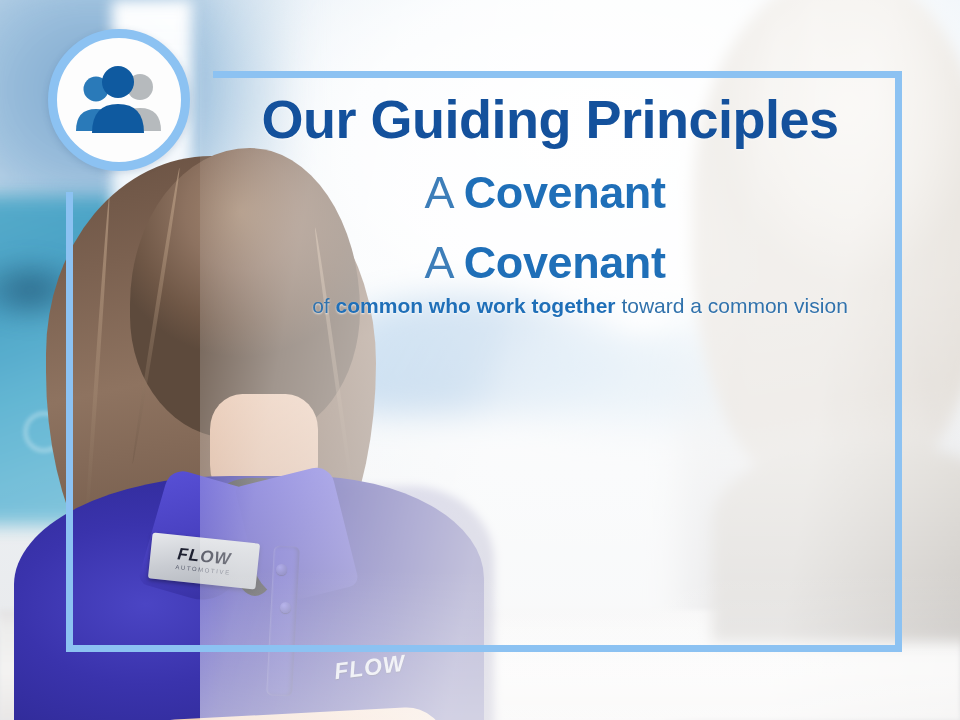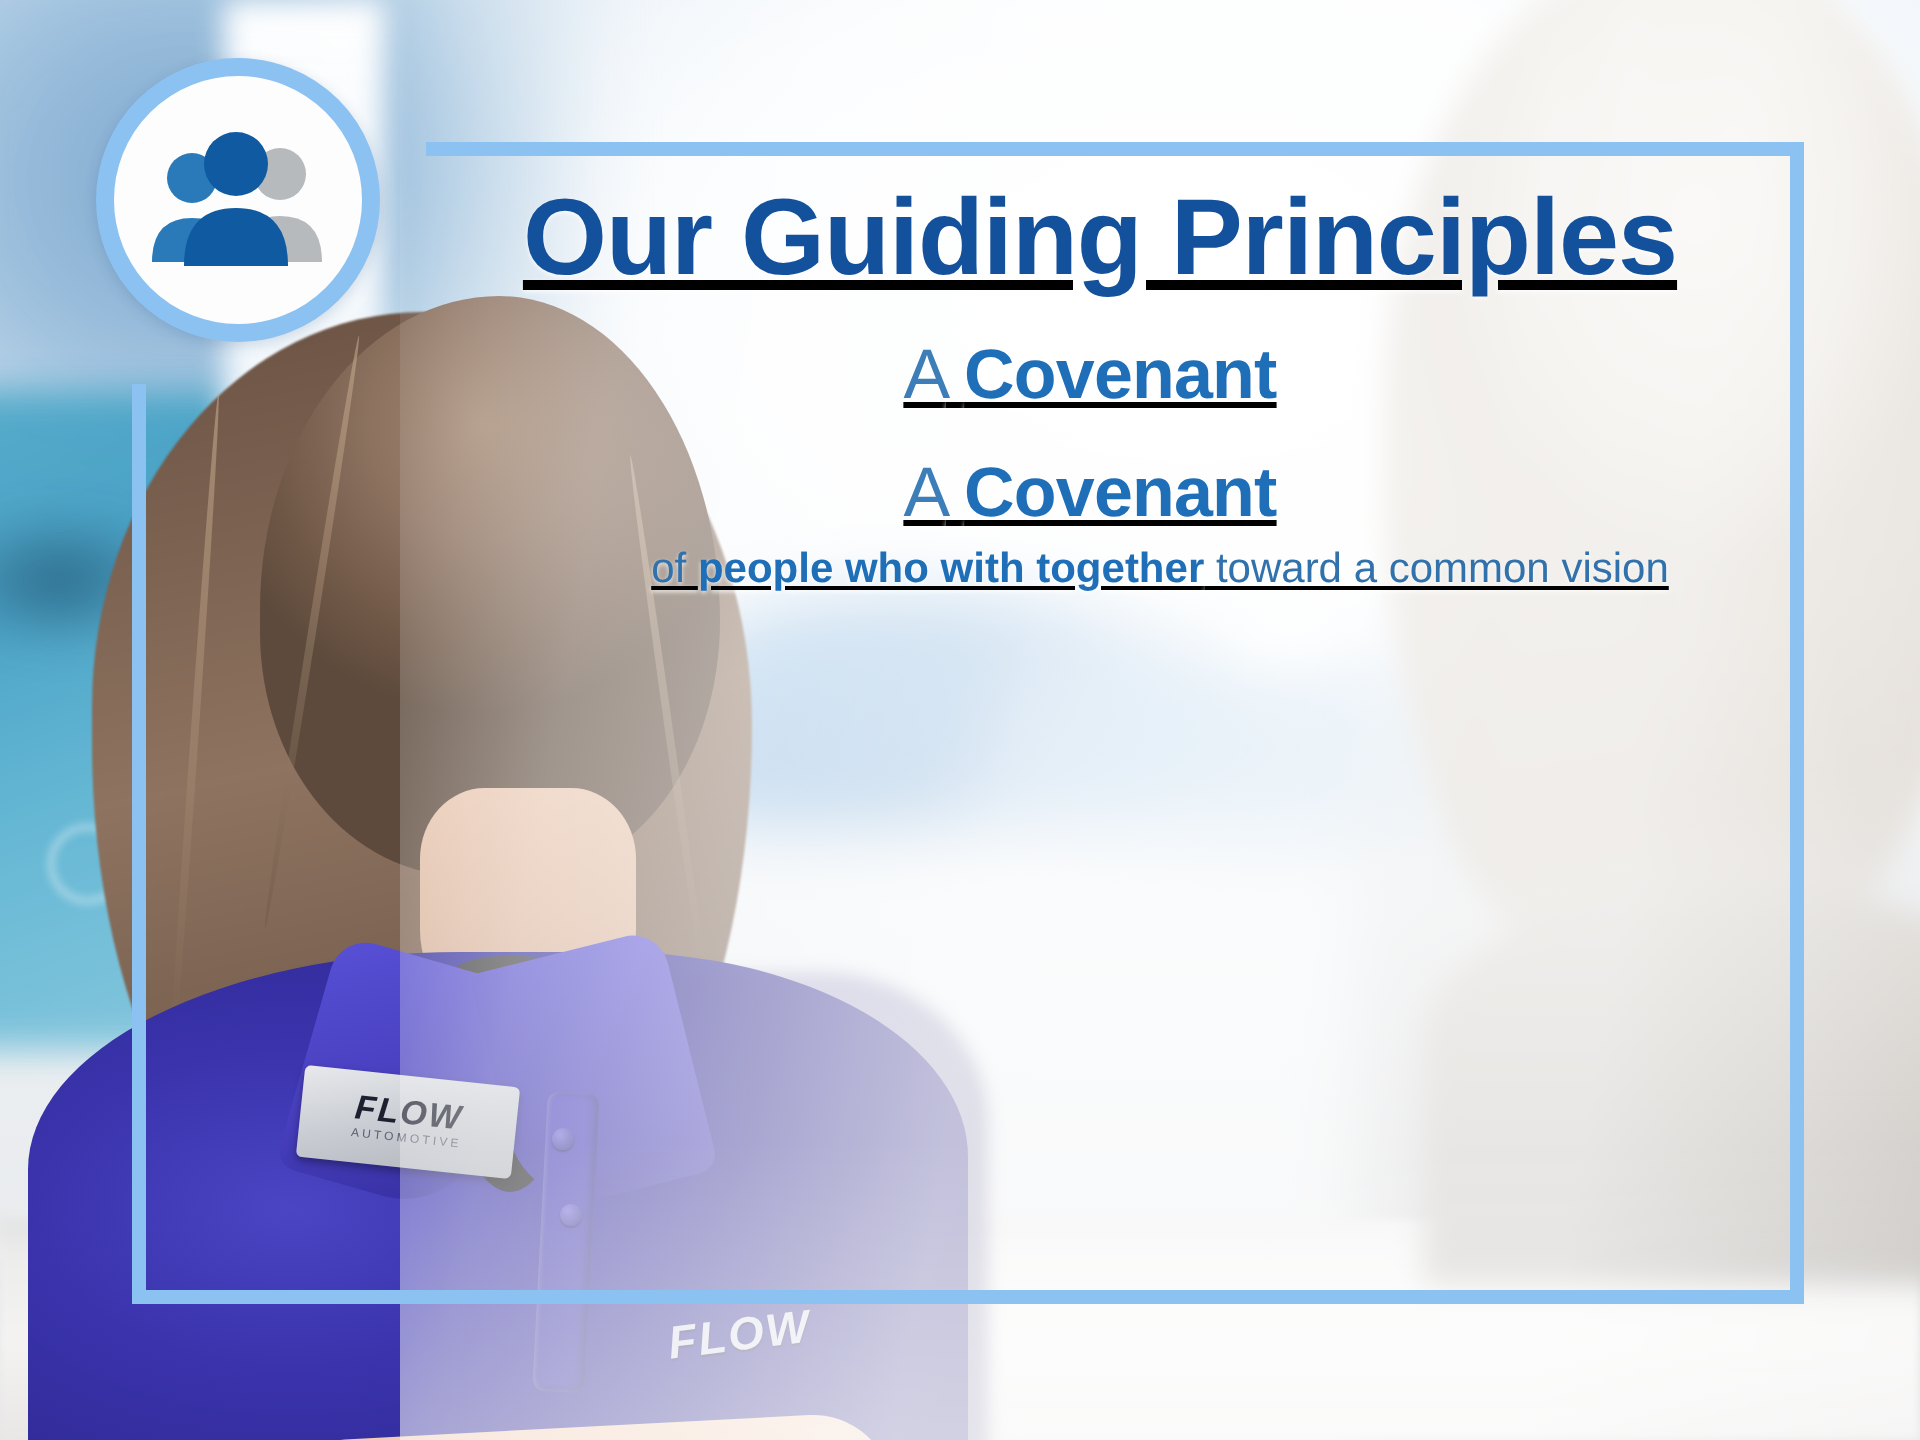"Our Guiding Principles" .text-wrap { text-decoration: underline -> none }
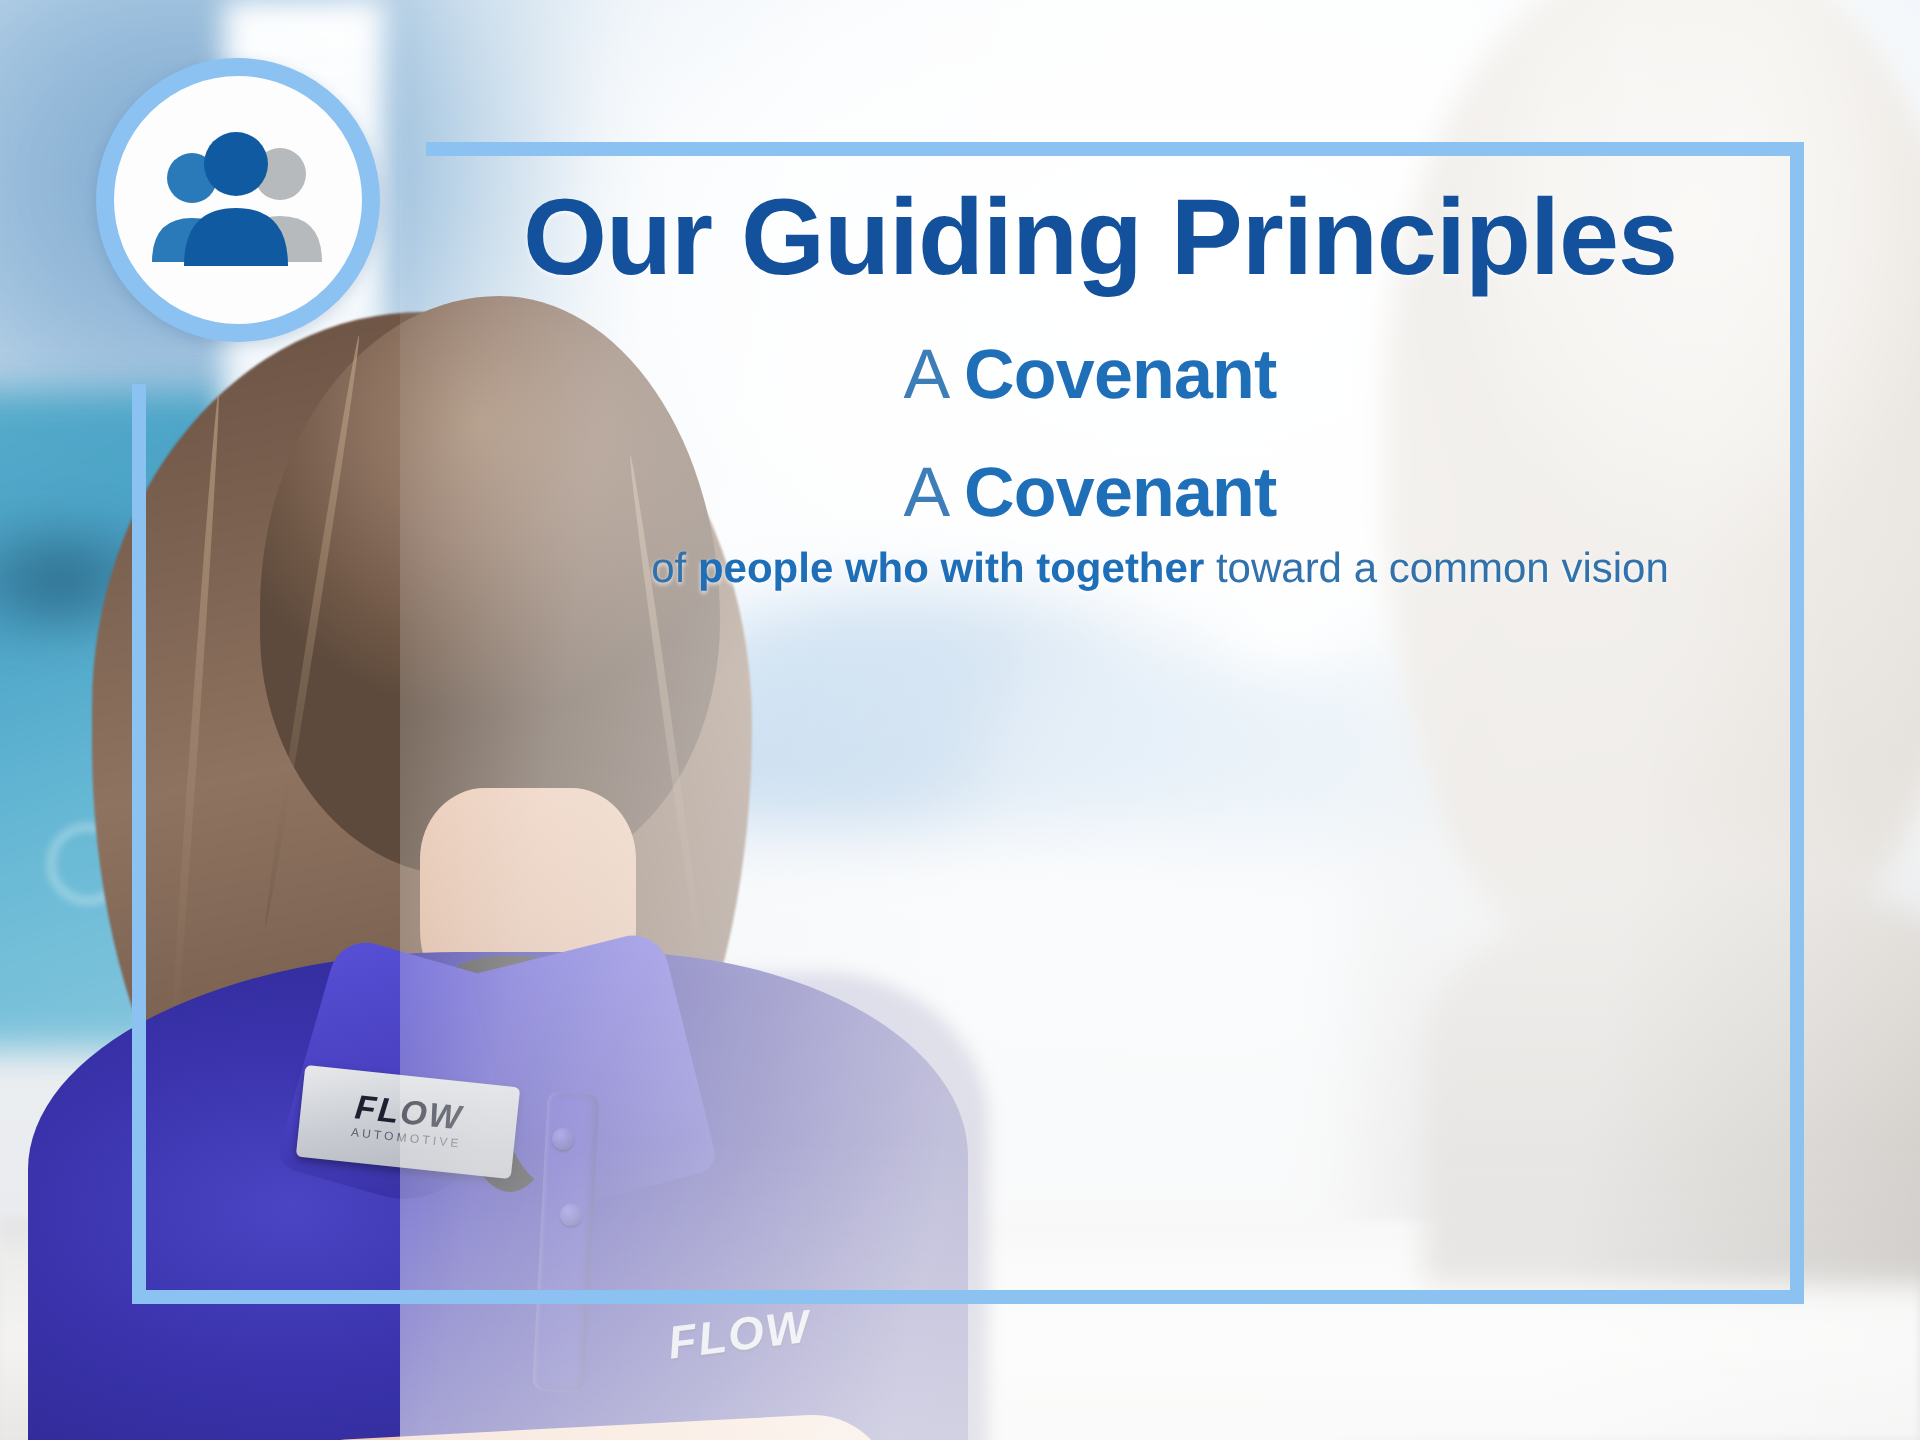"A Covenant" .p-title { font-size: 35px -> 45px }
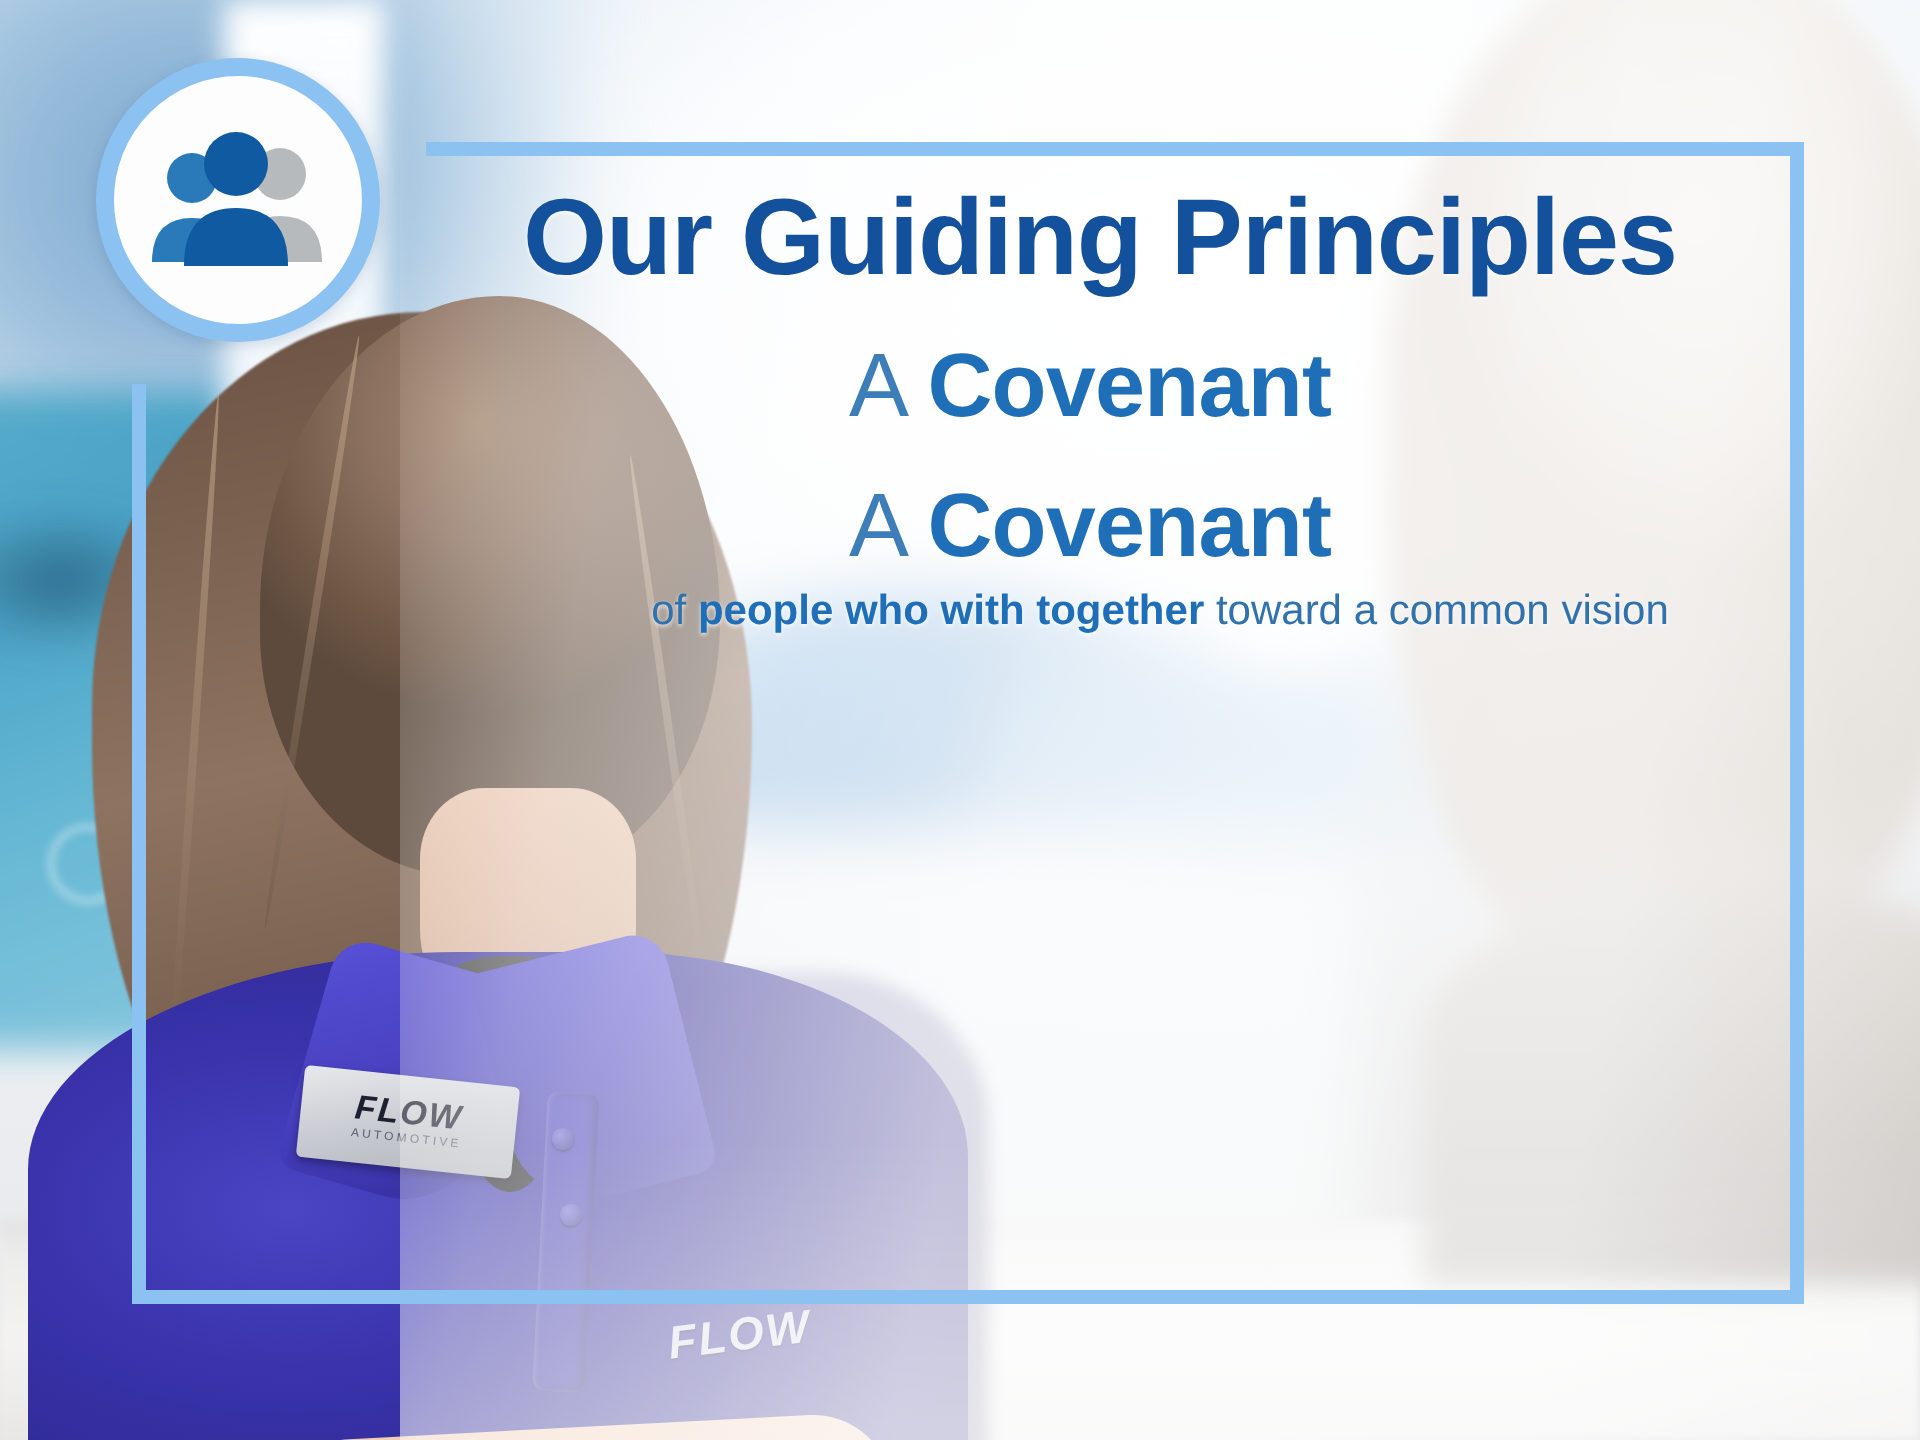"people who with together" b { text: people who with -> common who work }
